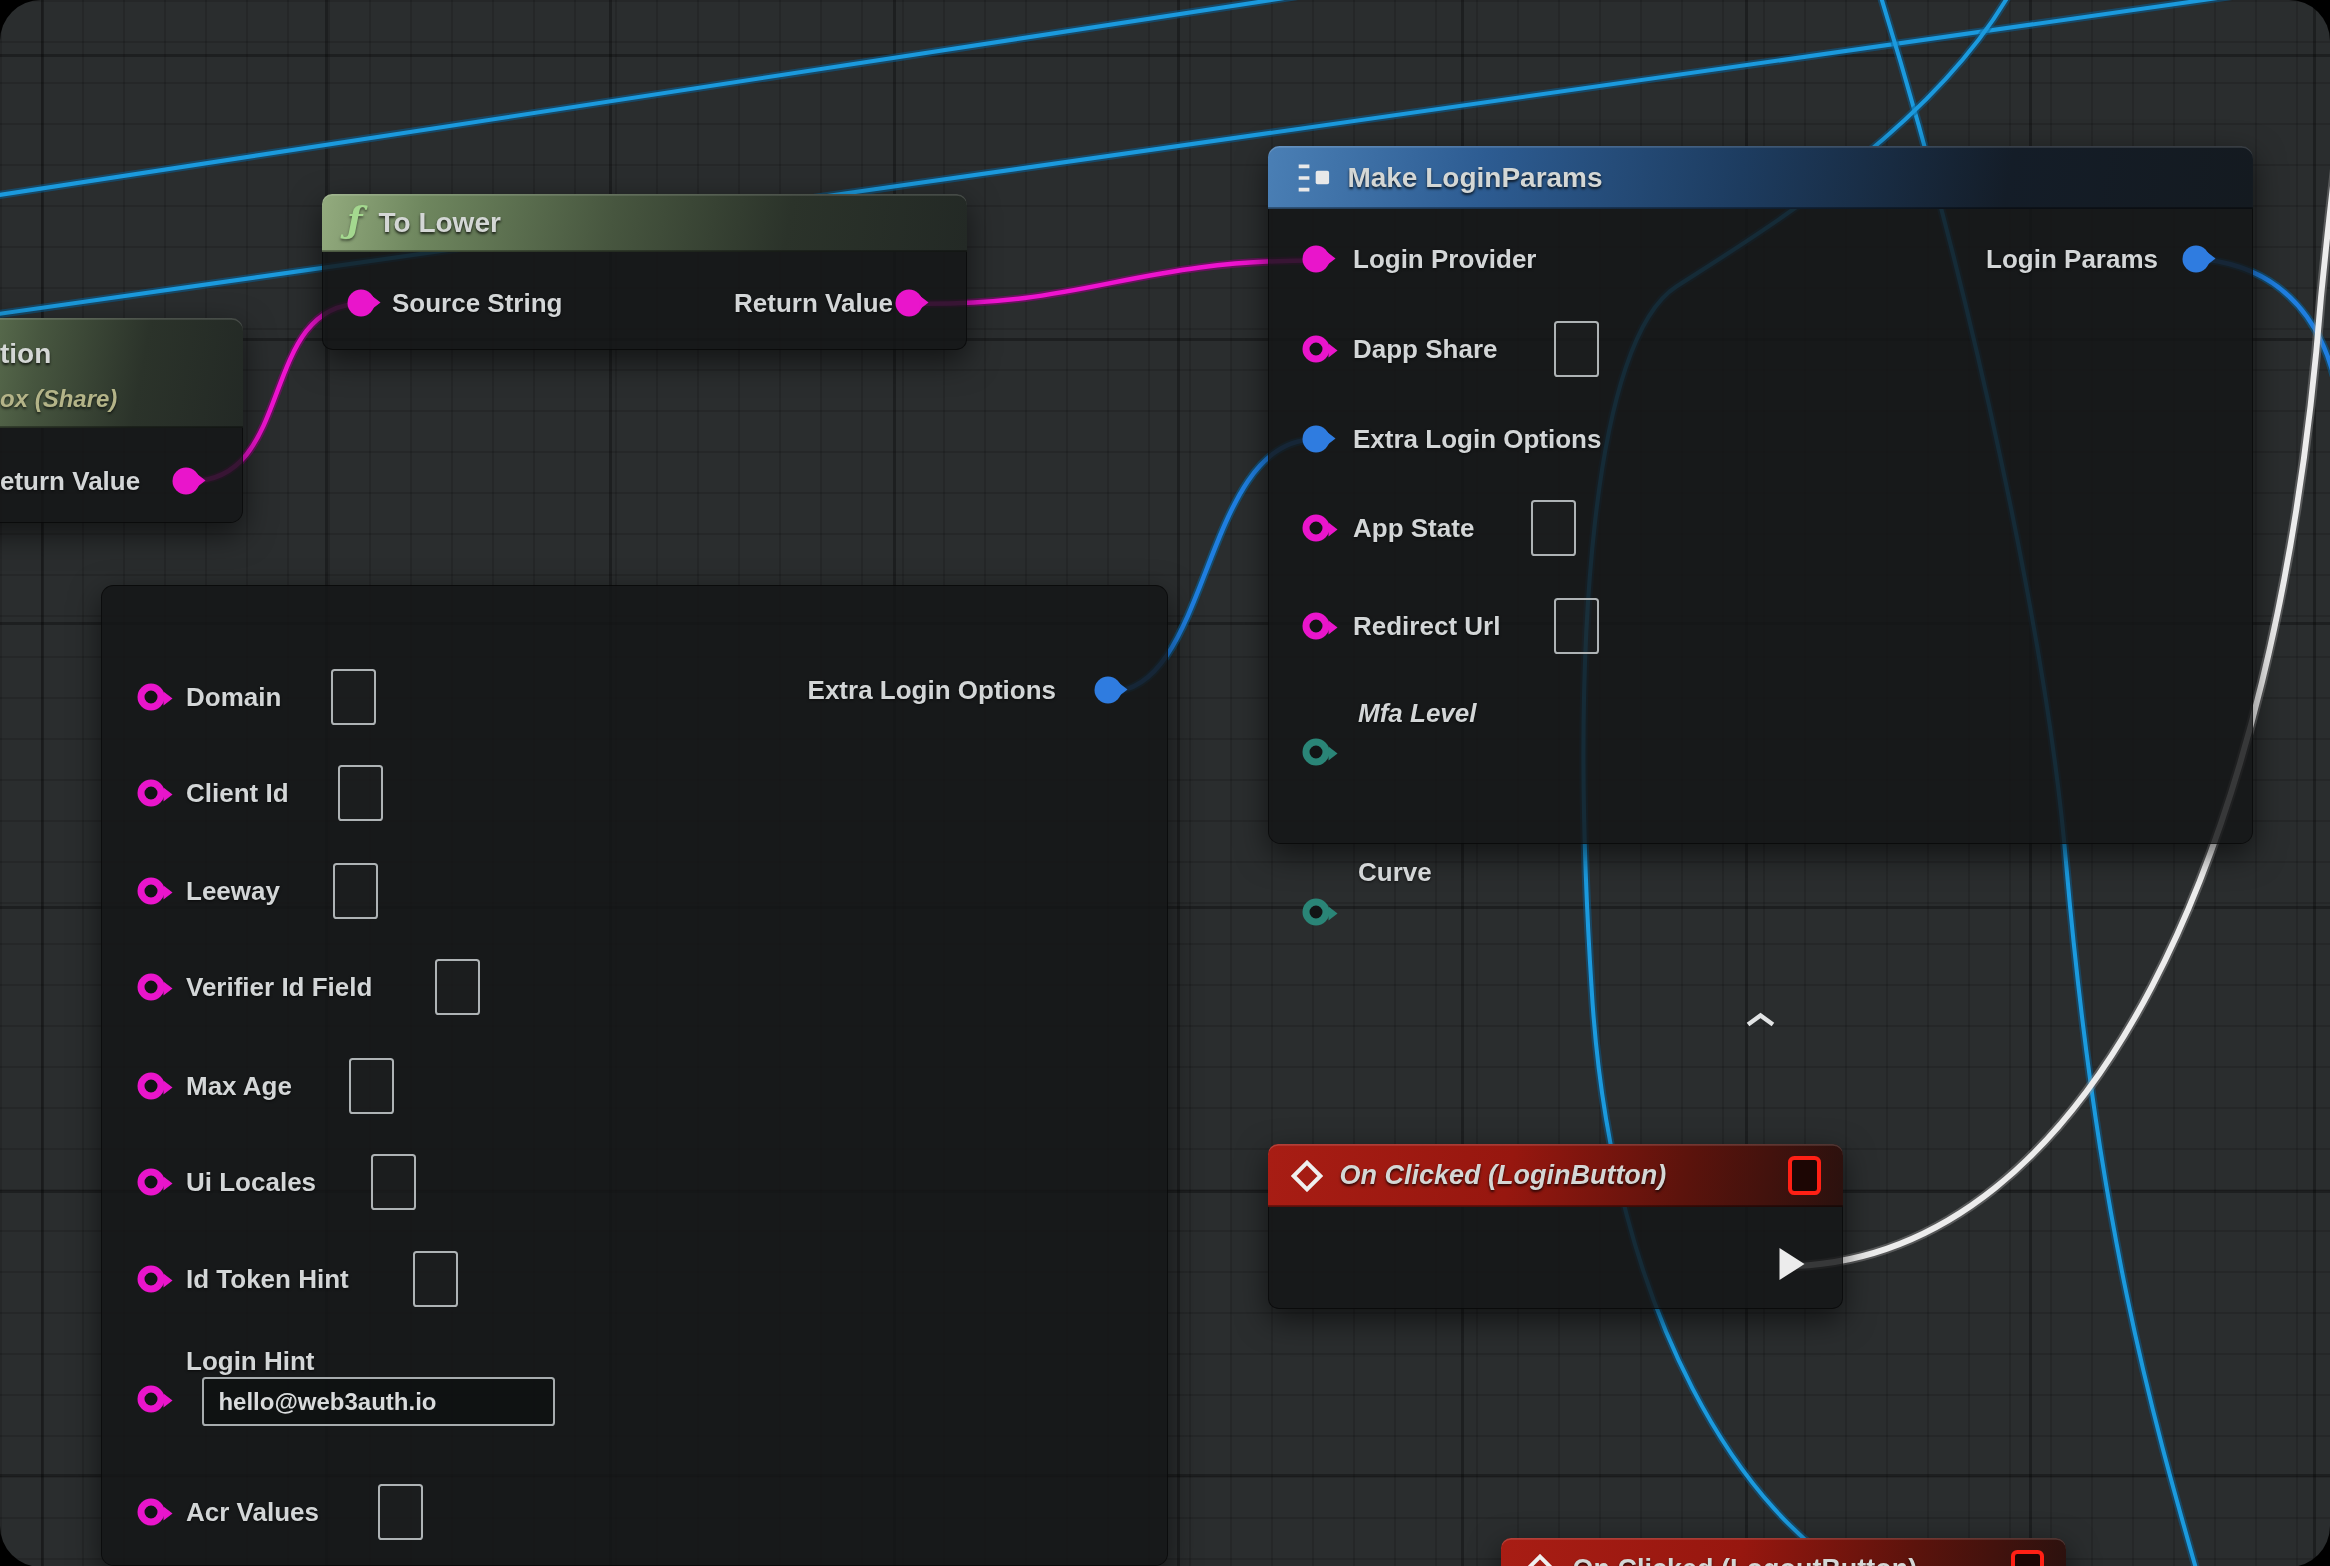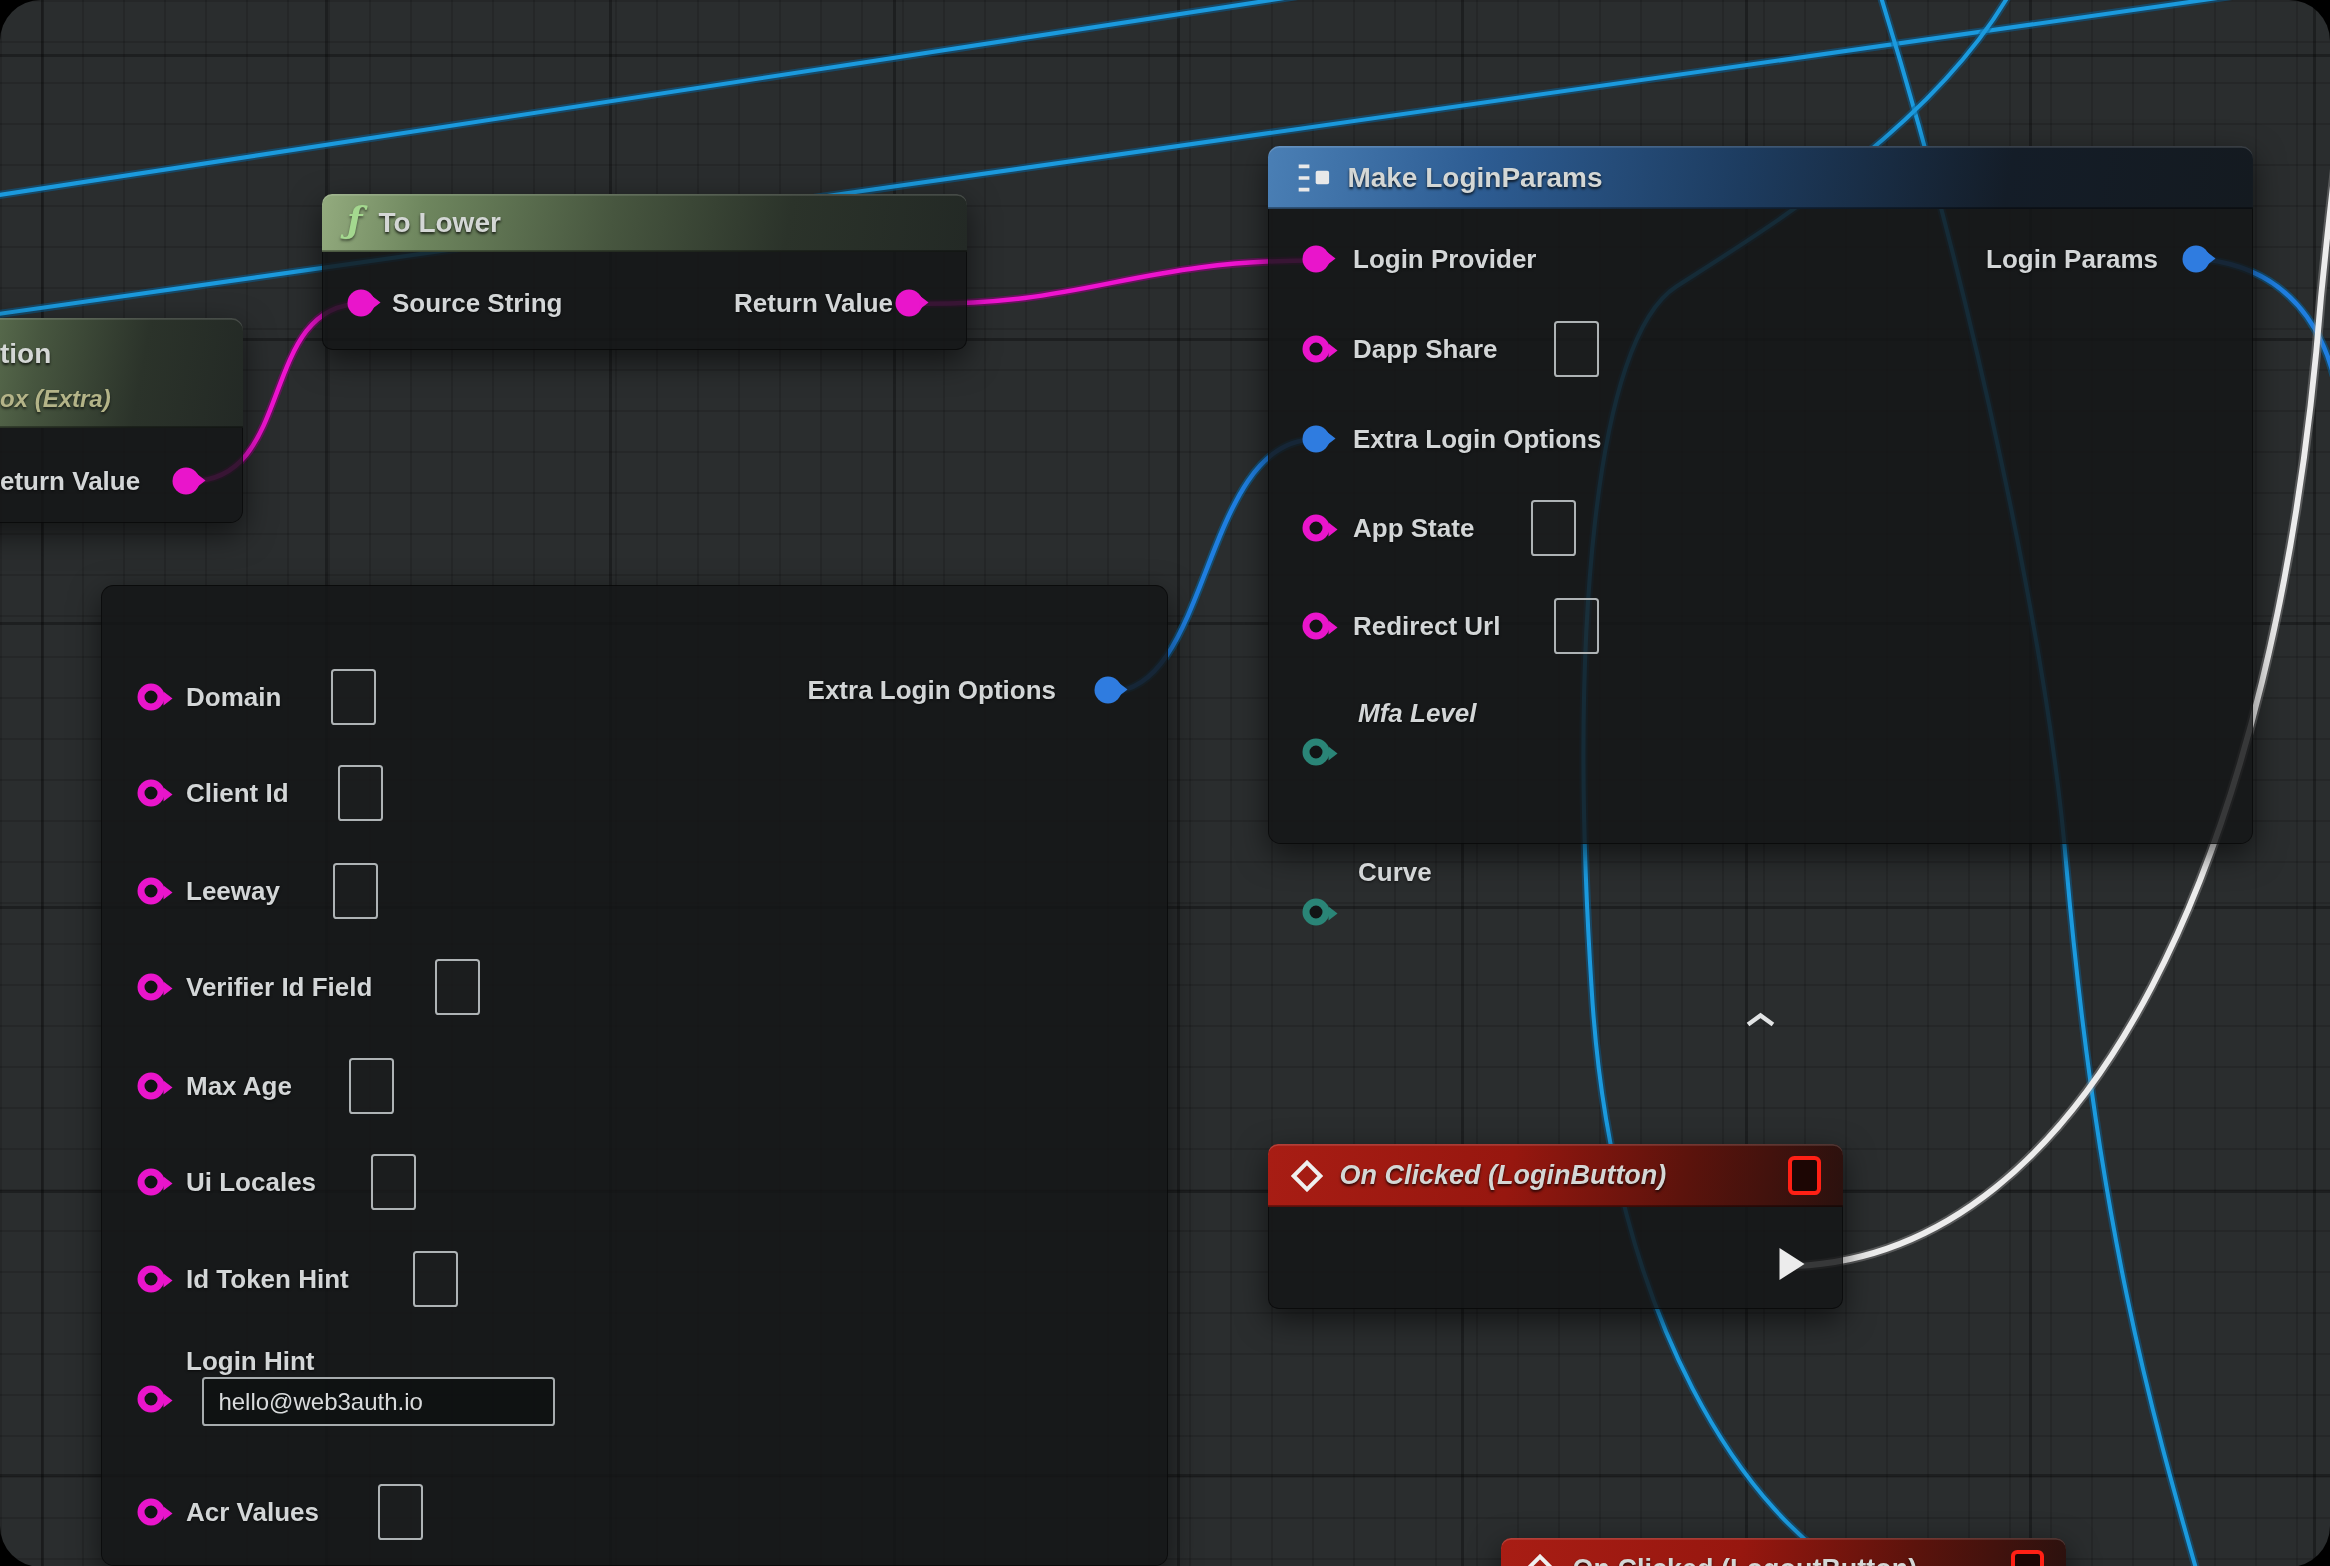"ox (Extra)" div.subtitle { text: Extra -> Share }
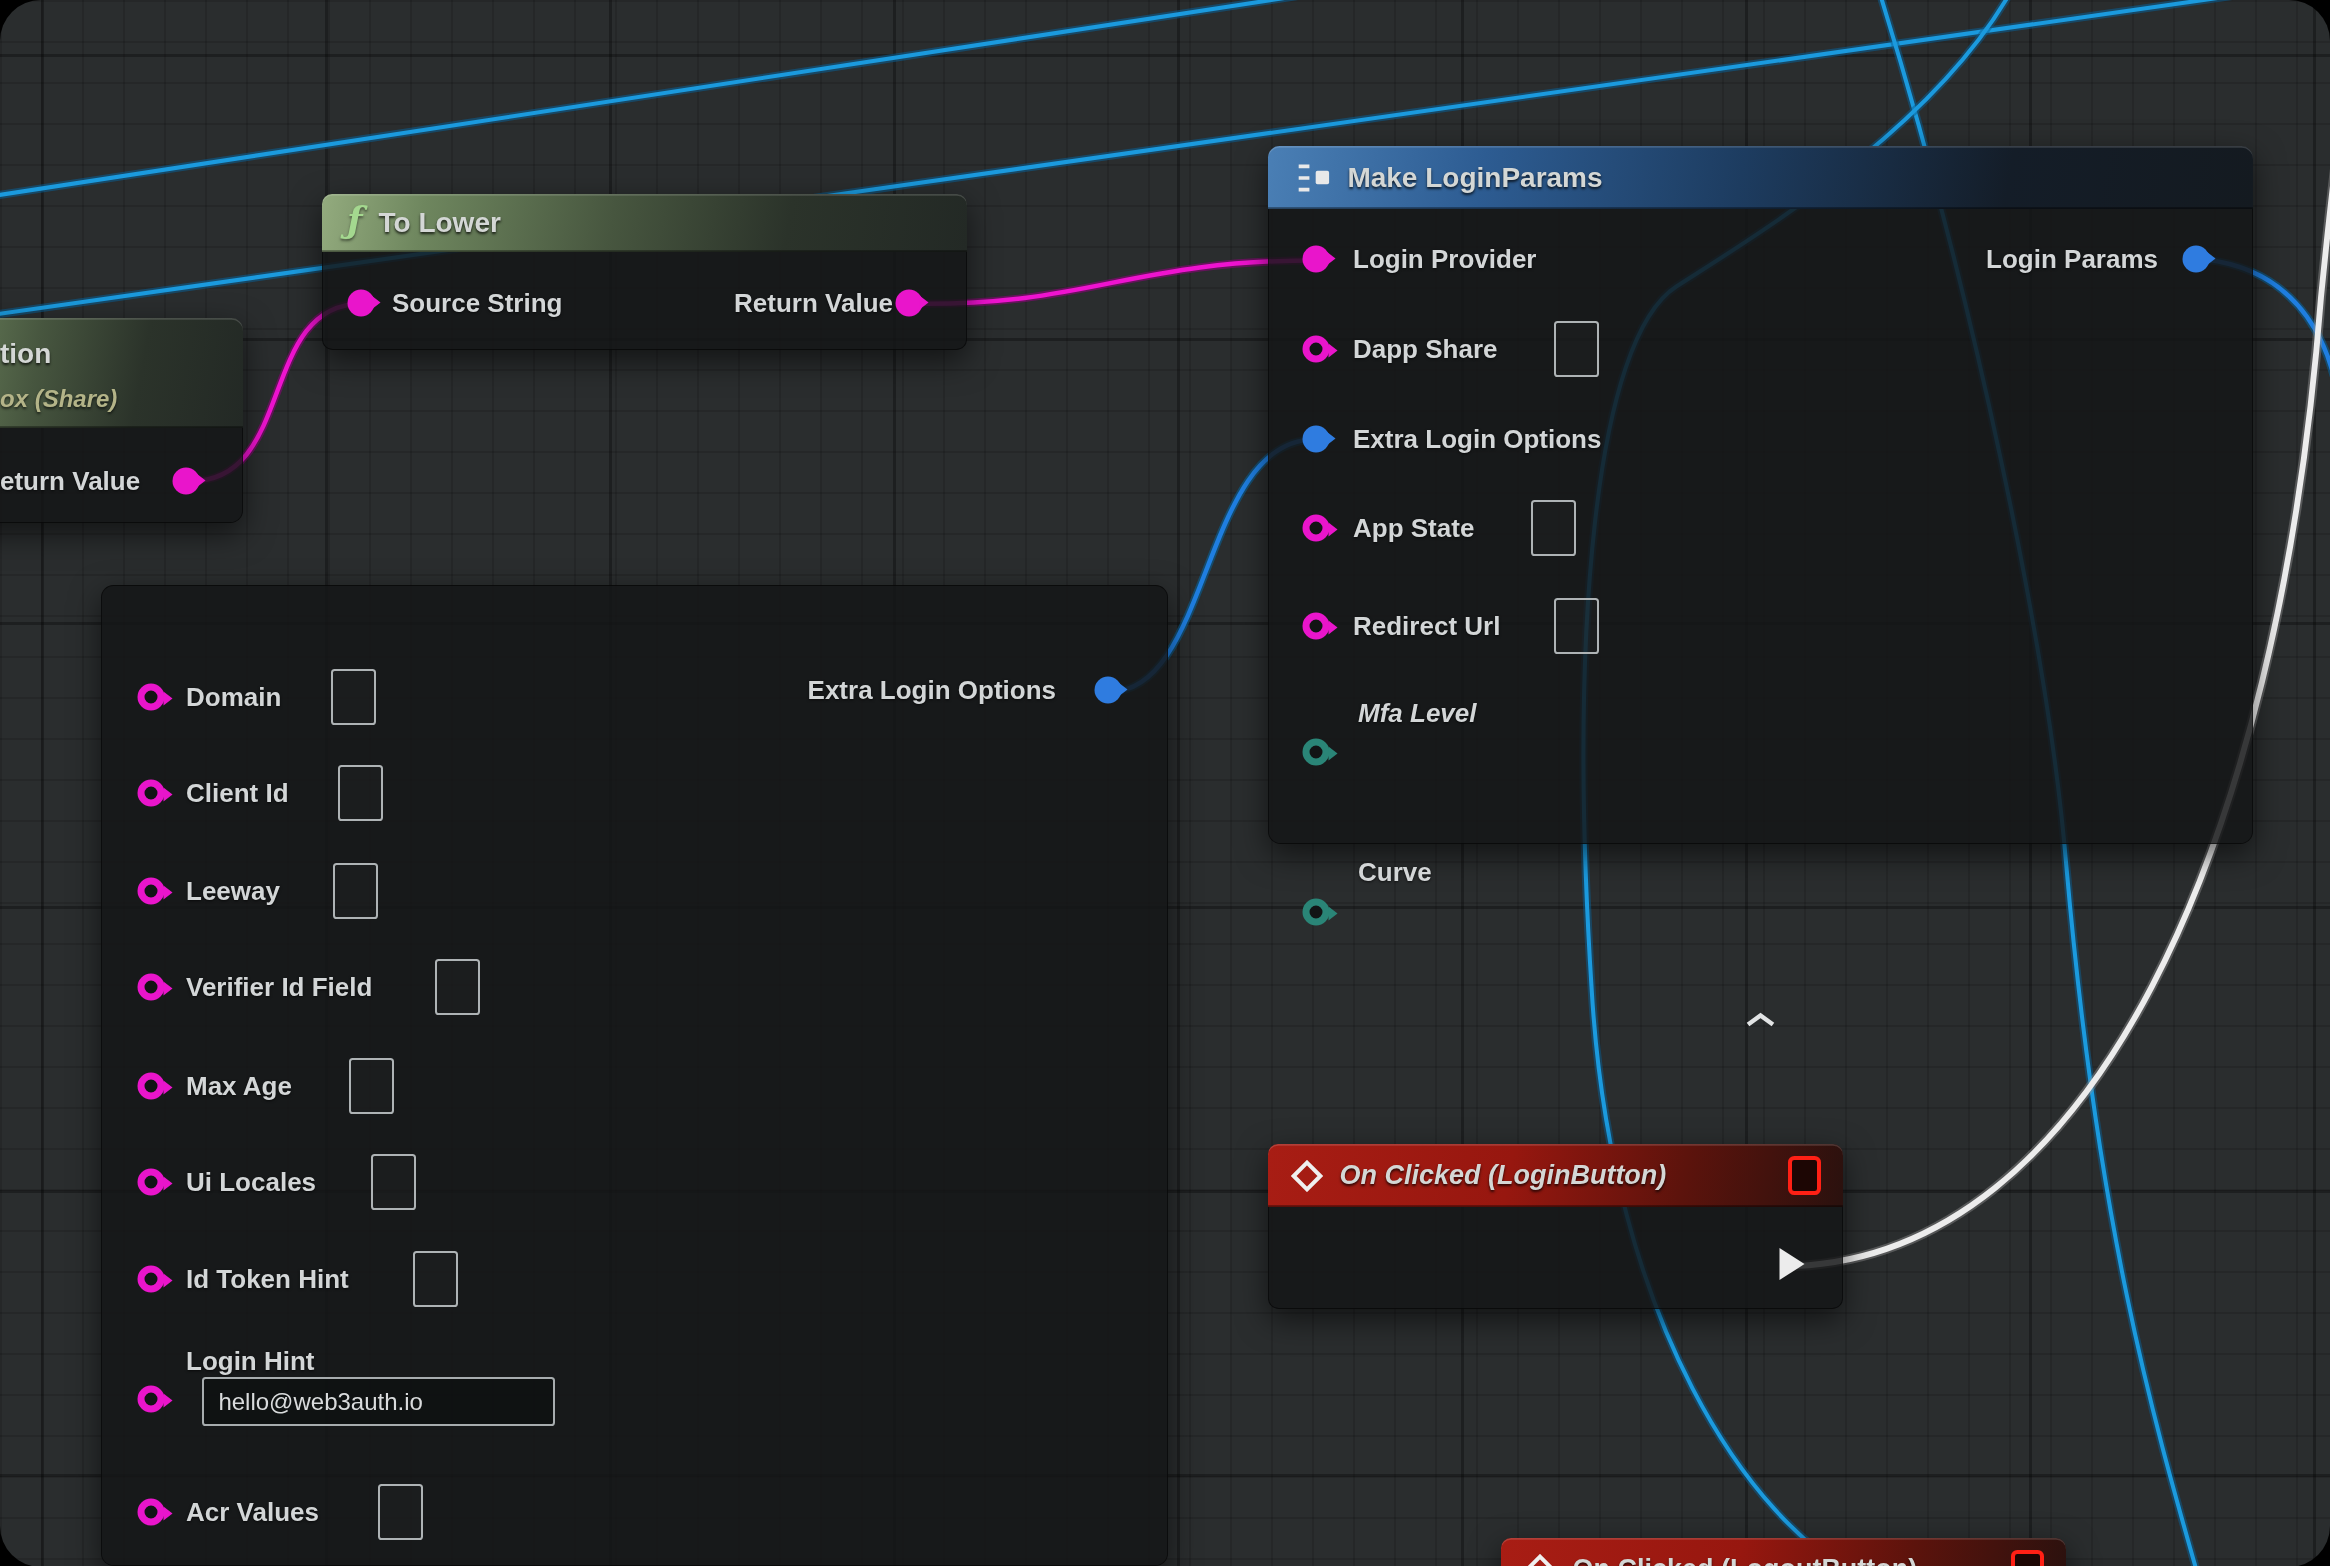"hello@web3auth.io" .textfield { font-weight: 400 -> 700 }
